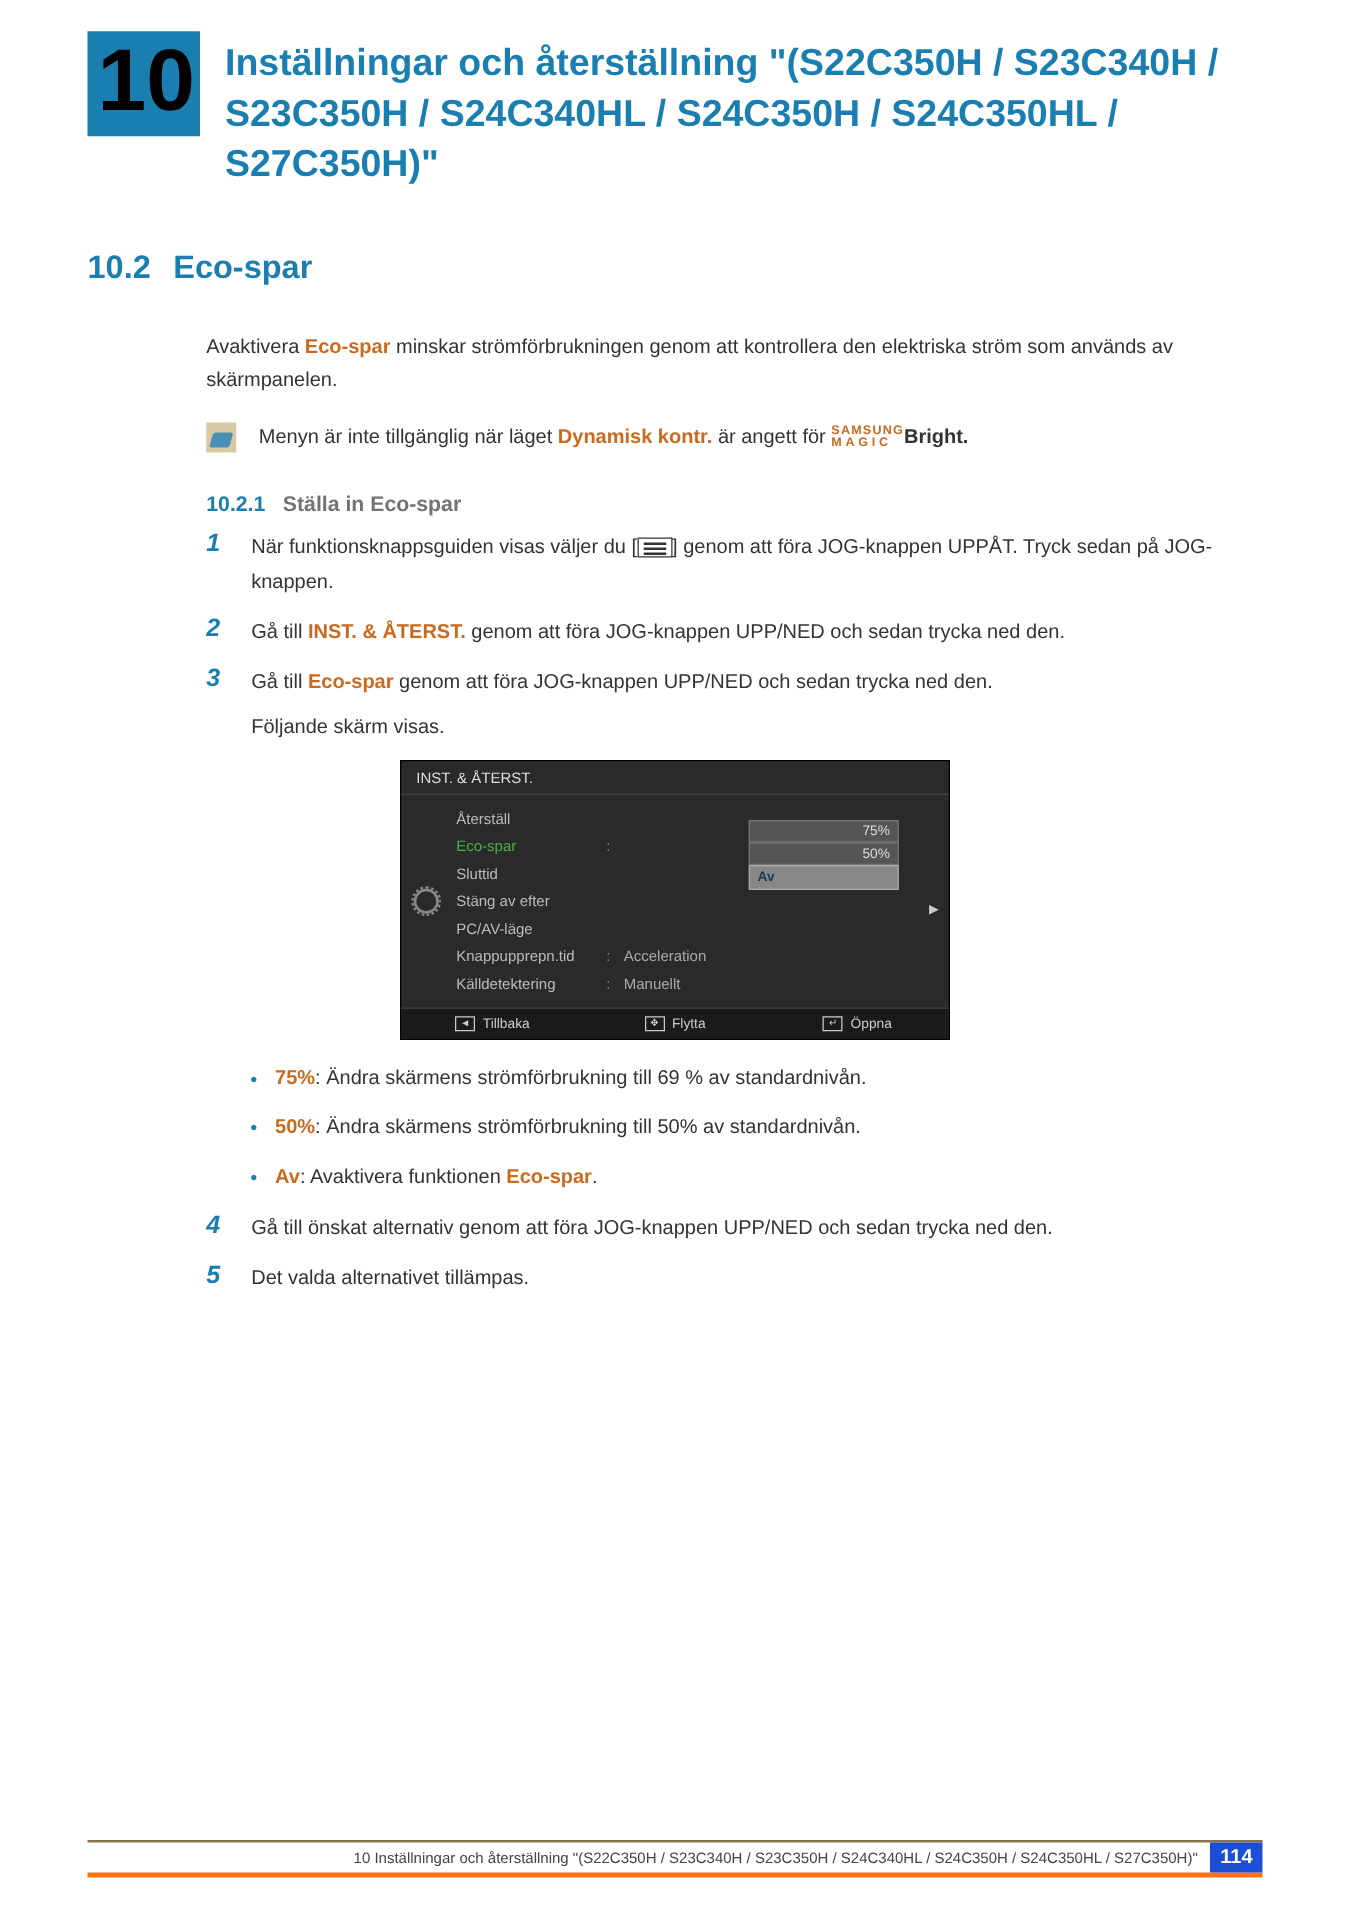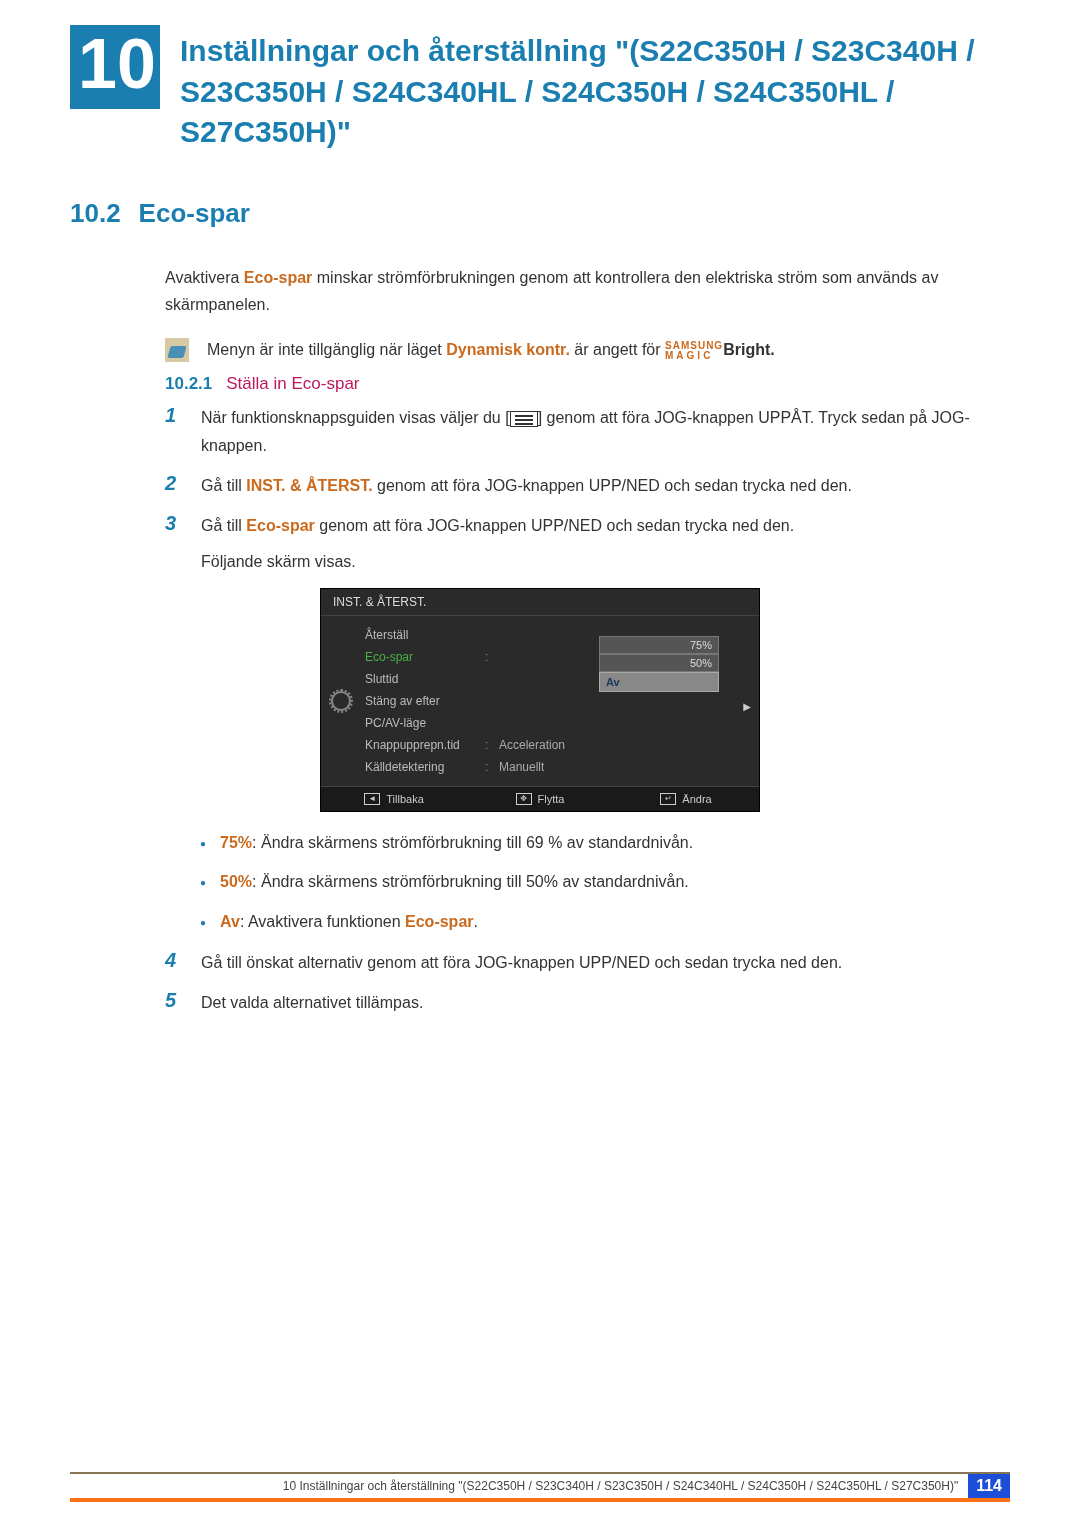"10" .chapter-badge { color: #ffffff -> #000000 }
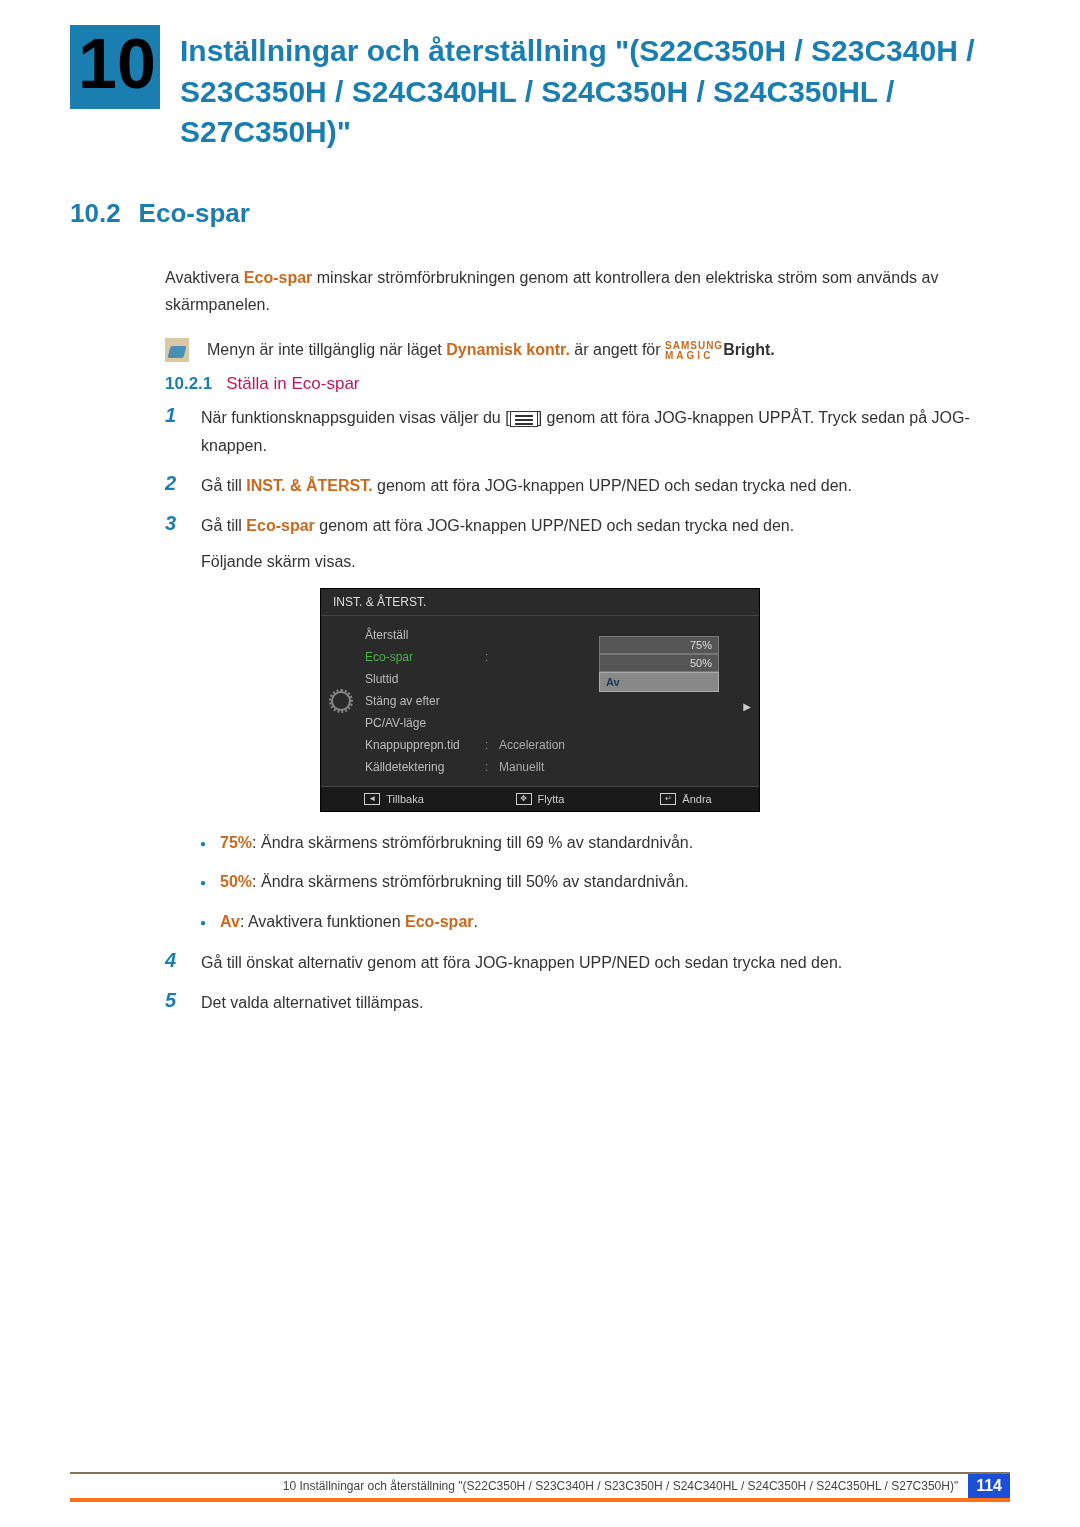"Menyn är inte tillgänglig när" .info-row { margin-bottom: 12px -> 32px }
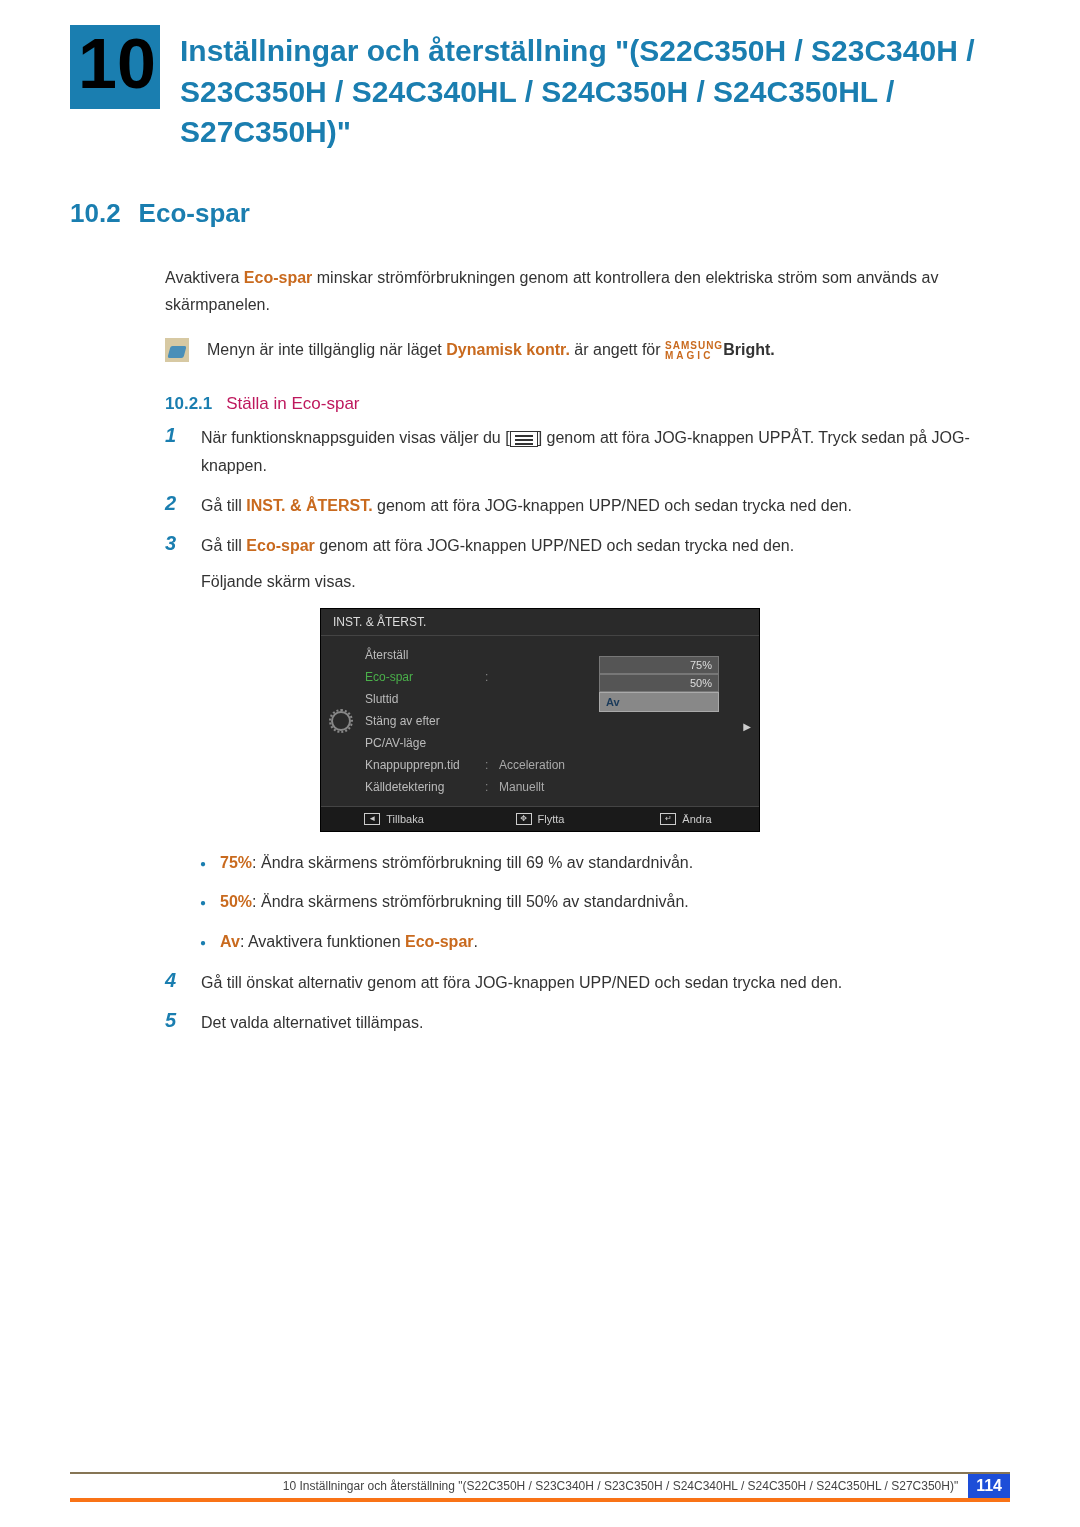"Ställa in Eco-spar" .subsection-title { color: #be185d -> #737373; font-weight: normal -> bold }
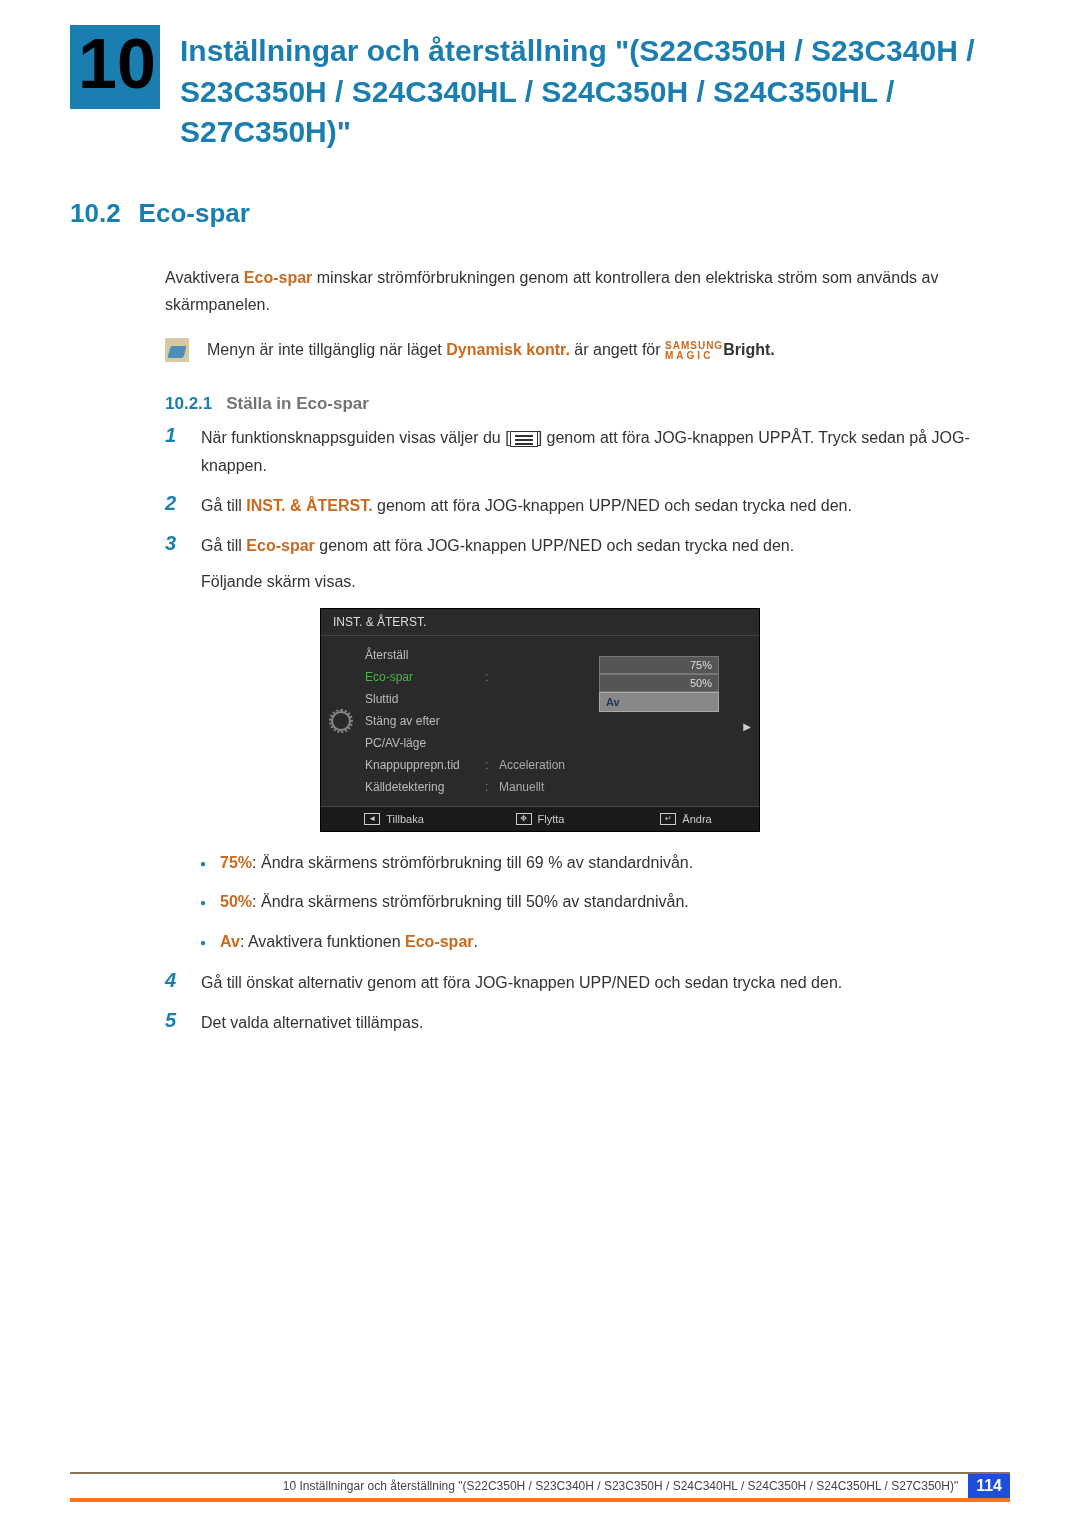"Ändra" span { text: Ändra -> Öppna }
